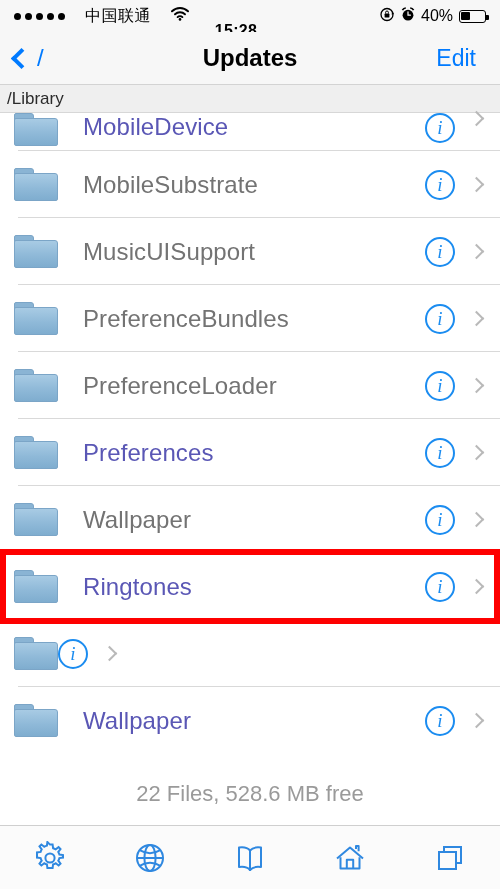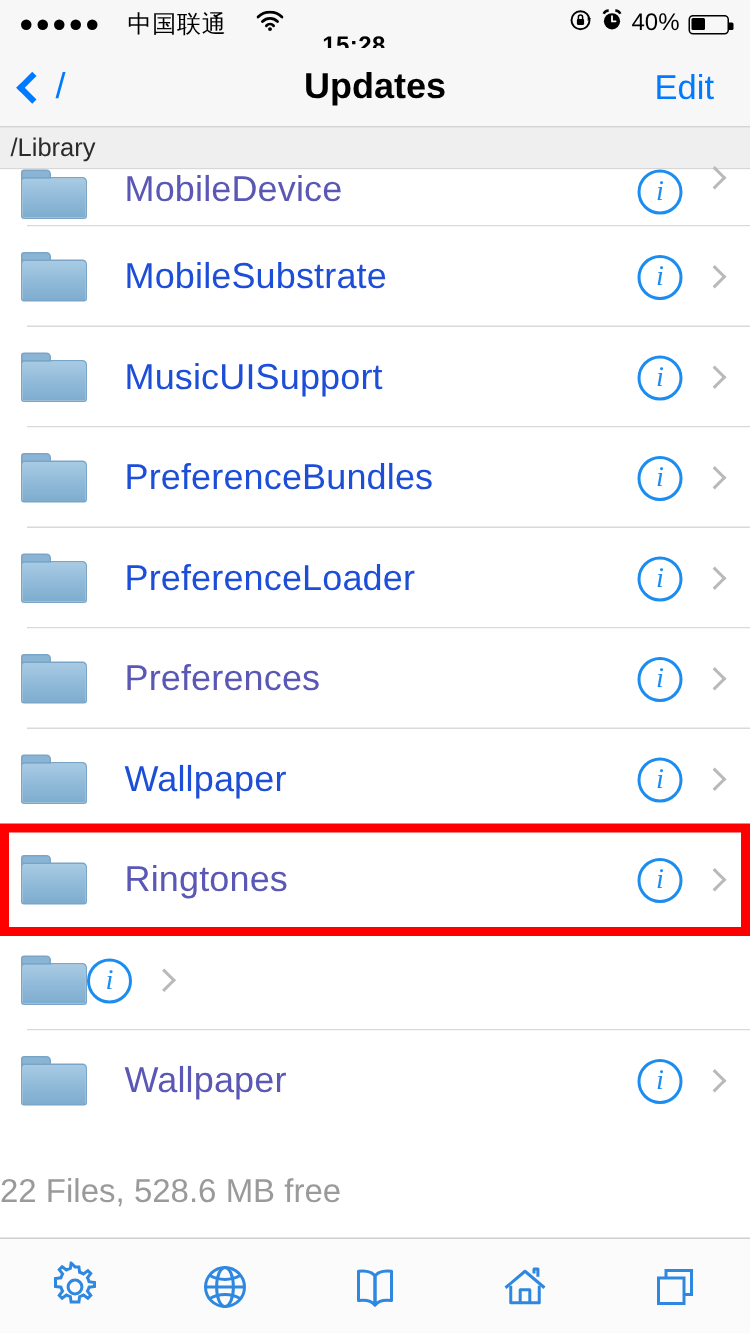"MobileSubstrate" .row-label { color: #1d4ed8 -> #737373 }
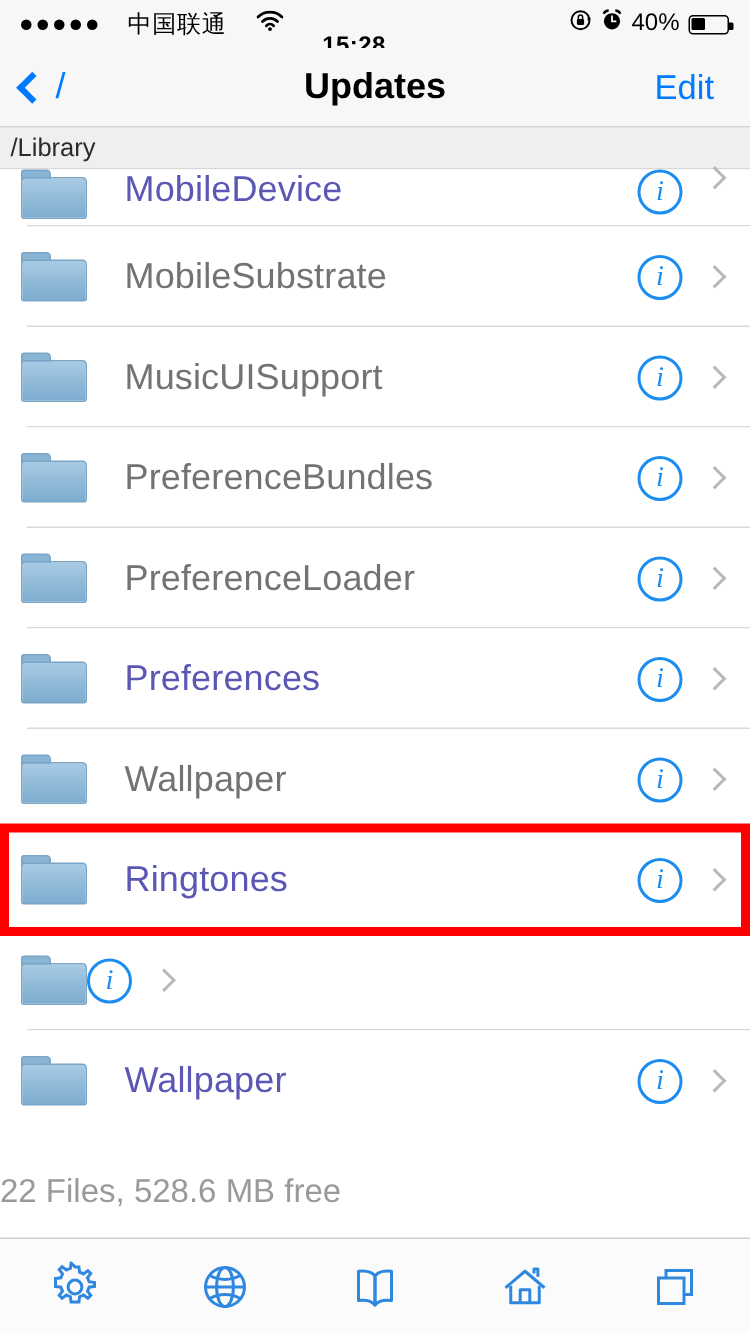"22 Files, 528.6 MB free" .list-footer { justify-content: none -> center }
